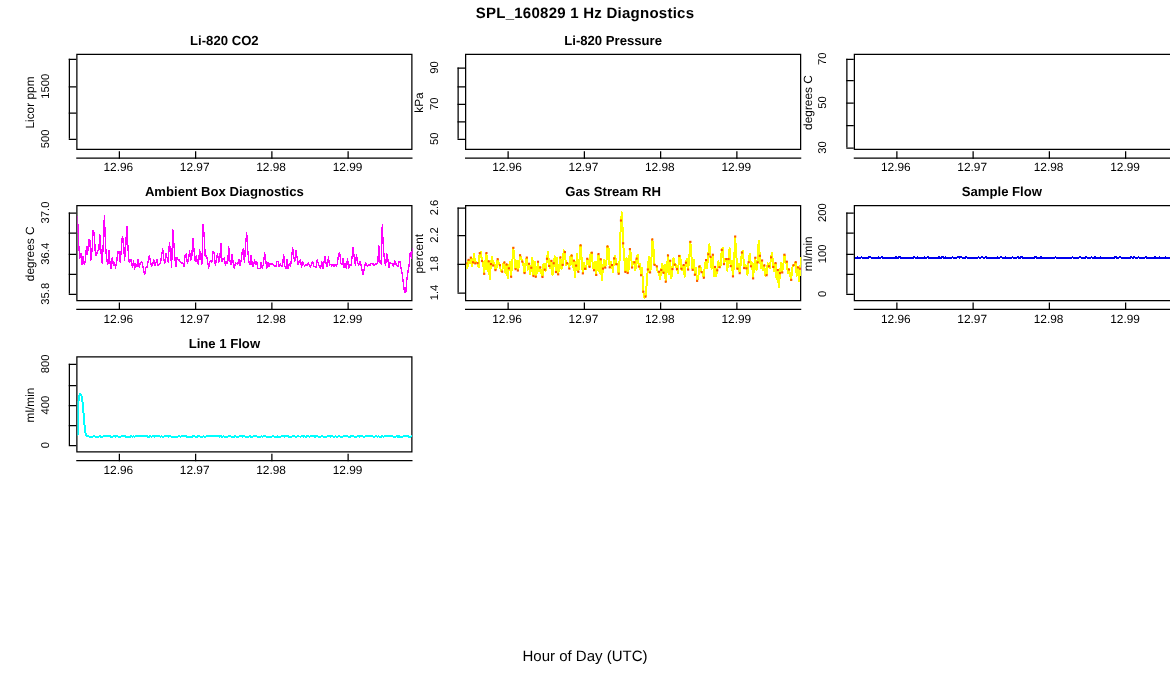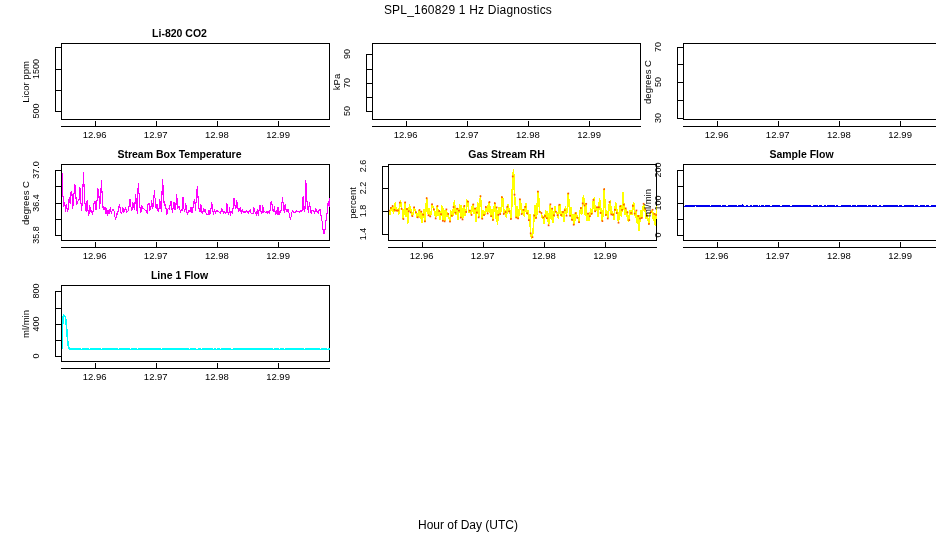"SPL_160829 1 Hz Diagnostics" .main-title { font-weight: normal -> bold }
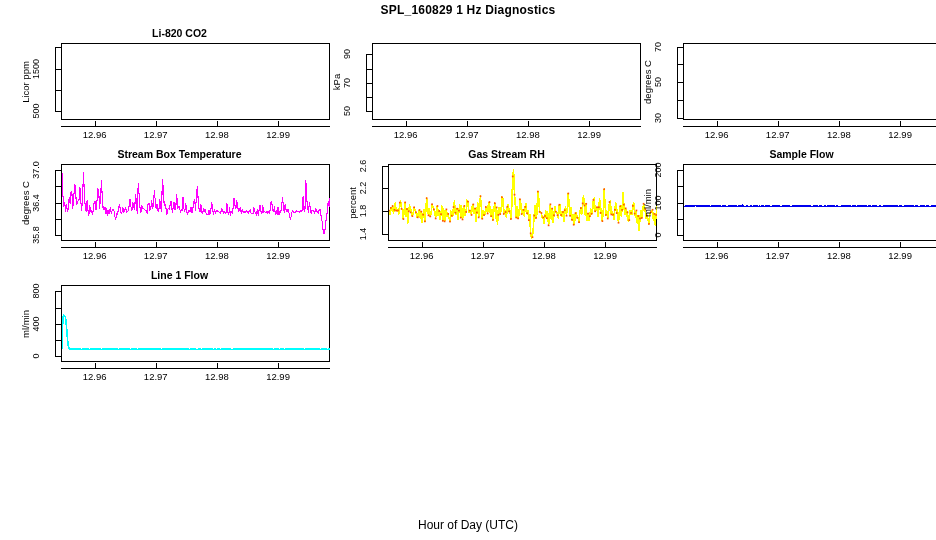"Li-820 Pressure" div.panel-title { html: none -> <div>Li-820 Pressure</div> }
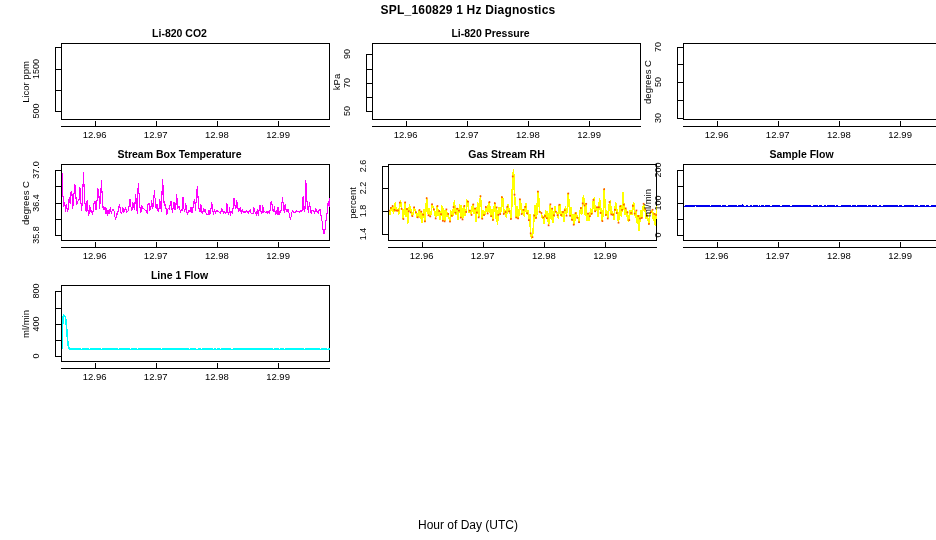"Stream Box Temperature" div.panel-title { text: Stream Box Temperature -> Ambient Box Diagnostics }
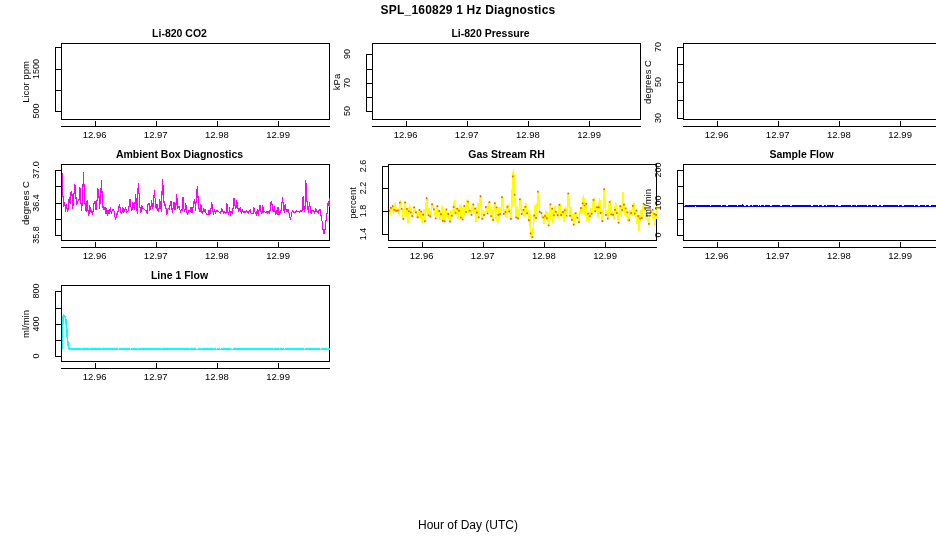"Gas Stream RH" div.panel { left: 327px -> 311px }
